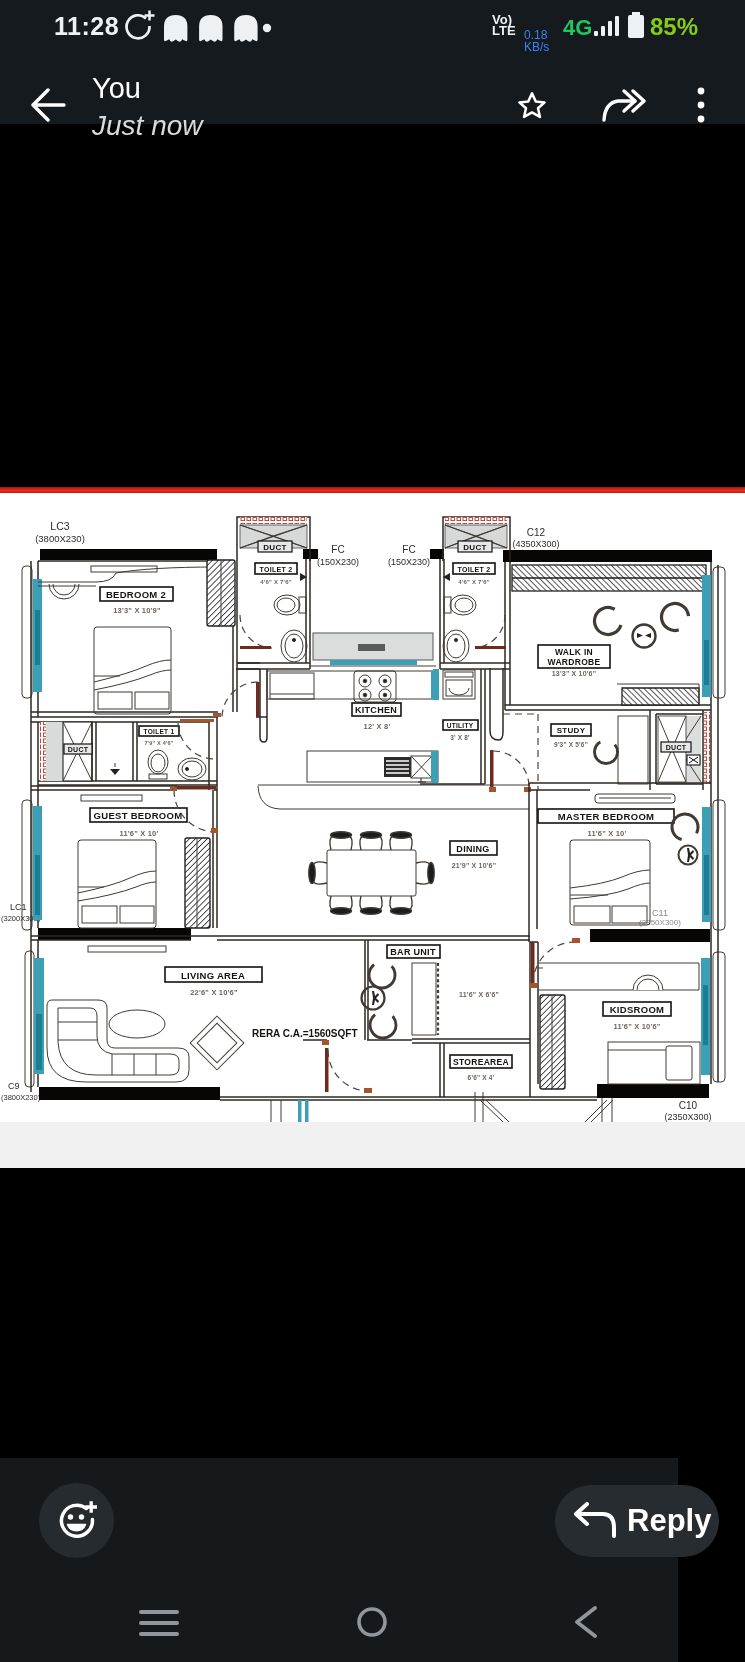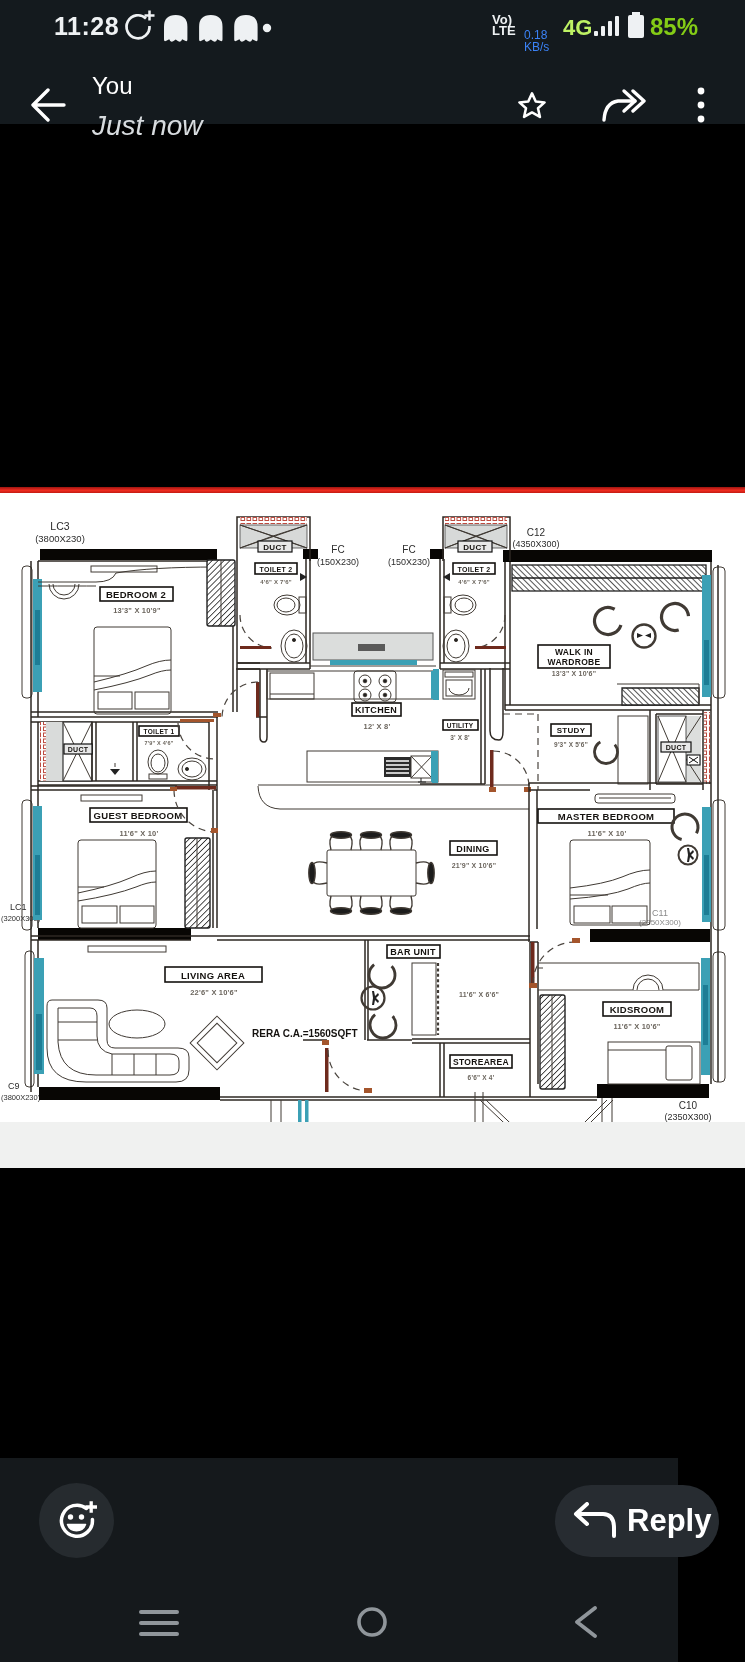"4G" div.abs { color: #bef264 -> #22c55e }
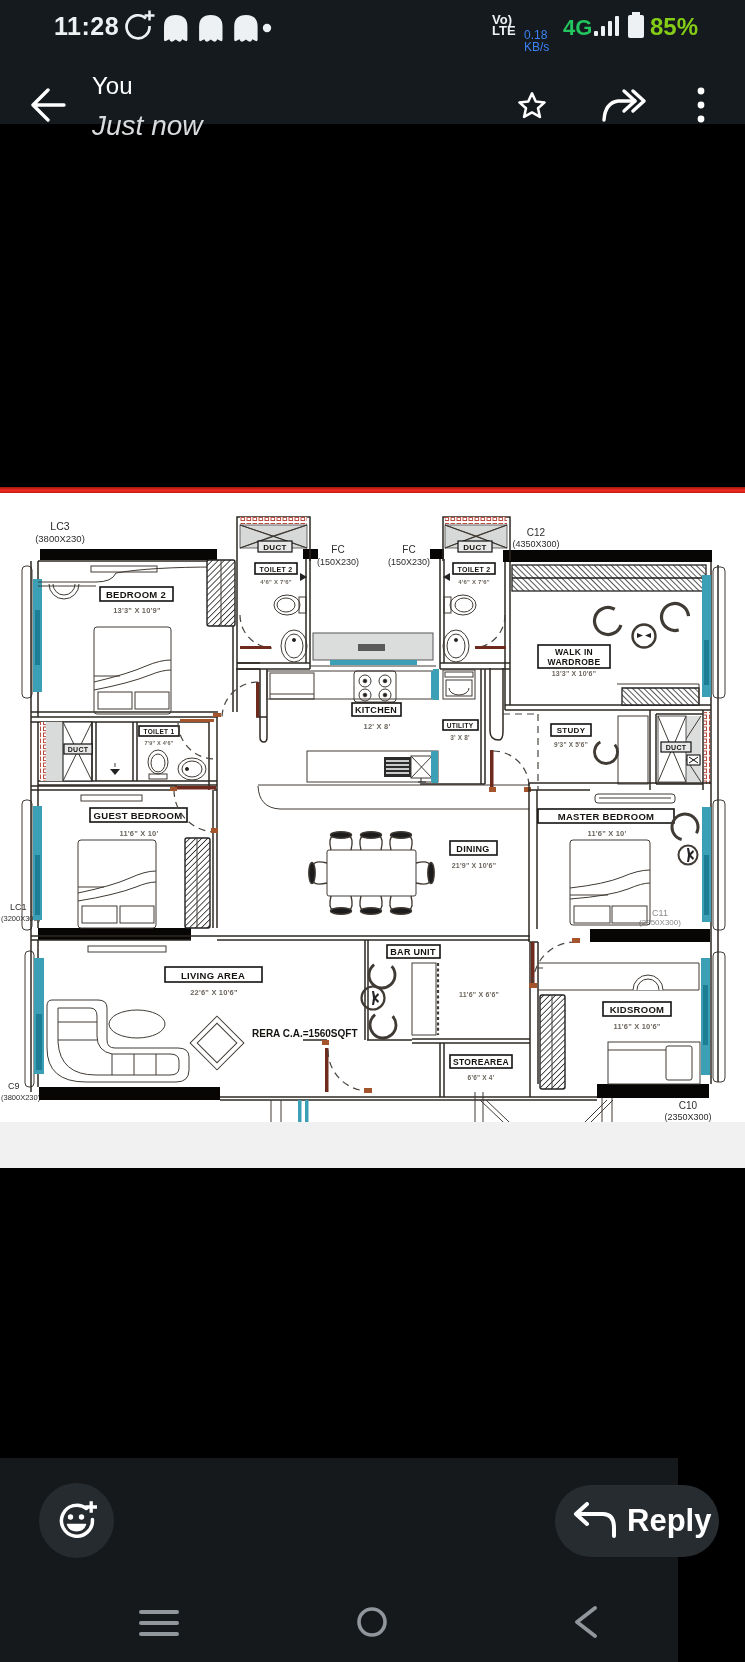"You" div.abs { font-size: 24px -> 29px }
